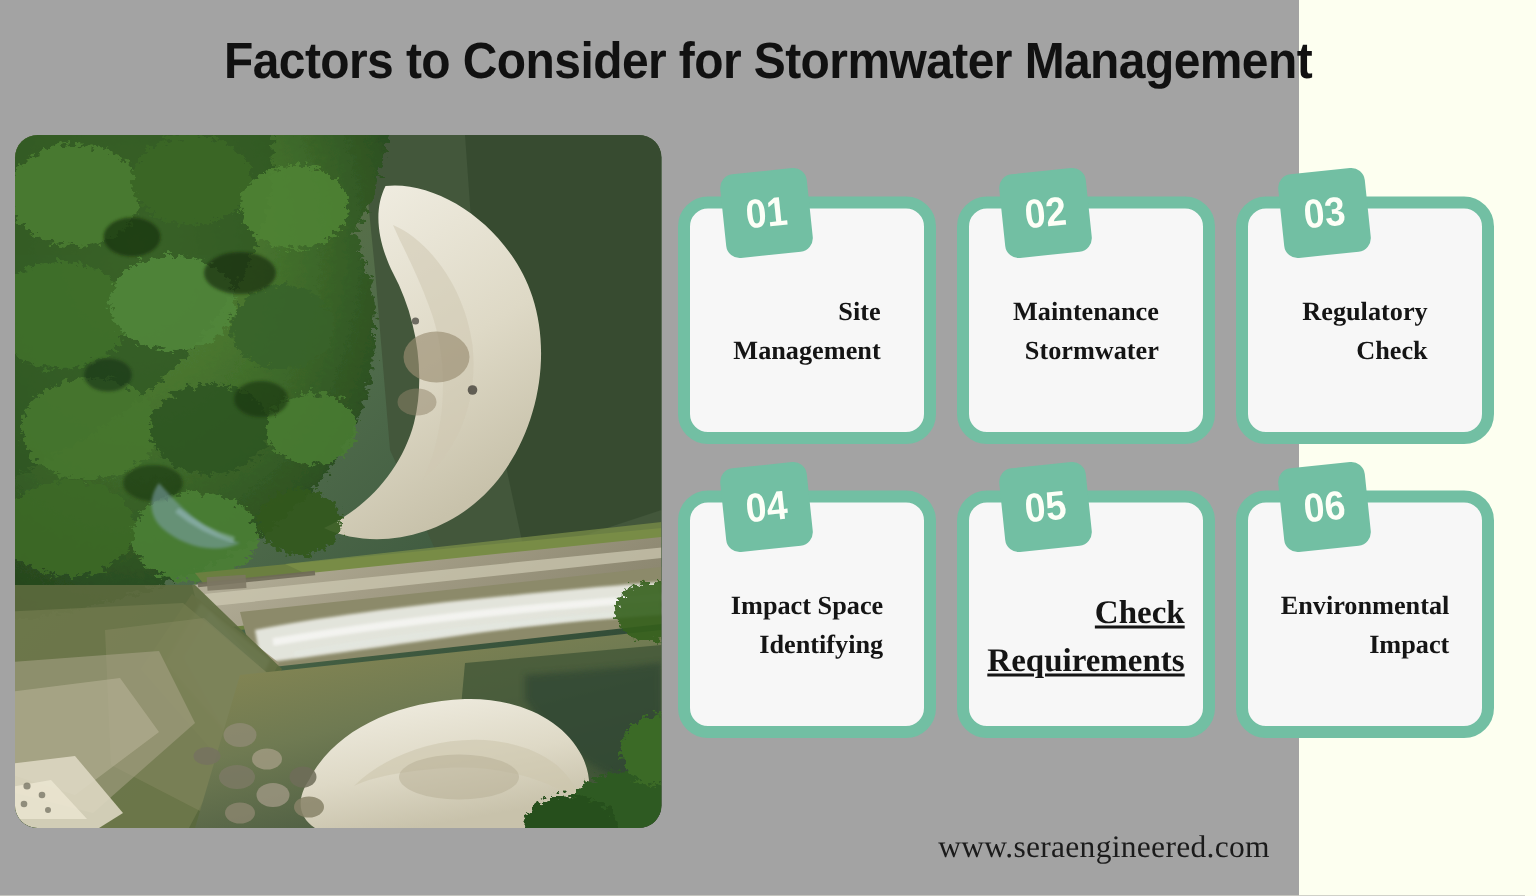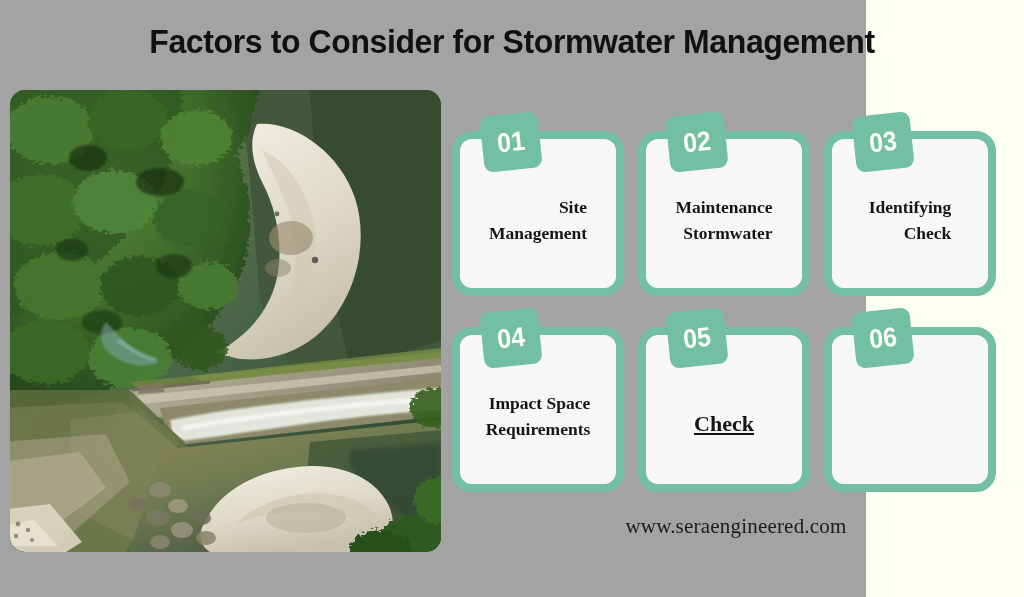"Identifying" div { text: Identifying -> Regulatory }
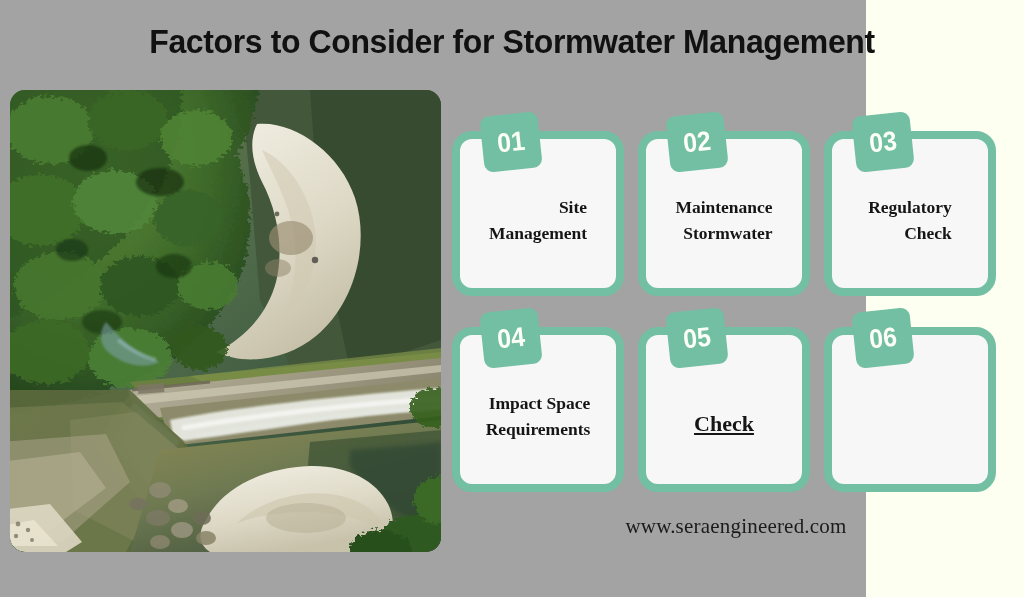"Environmental" div.card-label { html: none -> <div> <div>Environmental</div> <div>Impact</div> </div> }
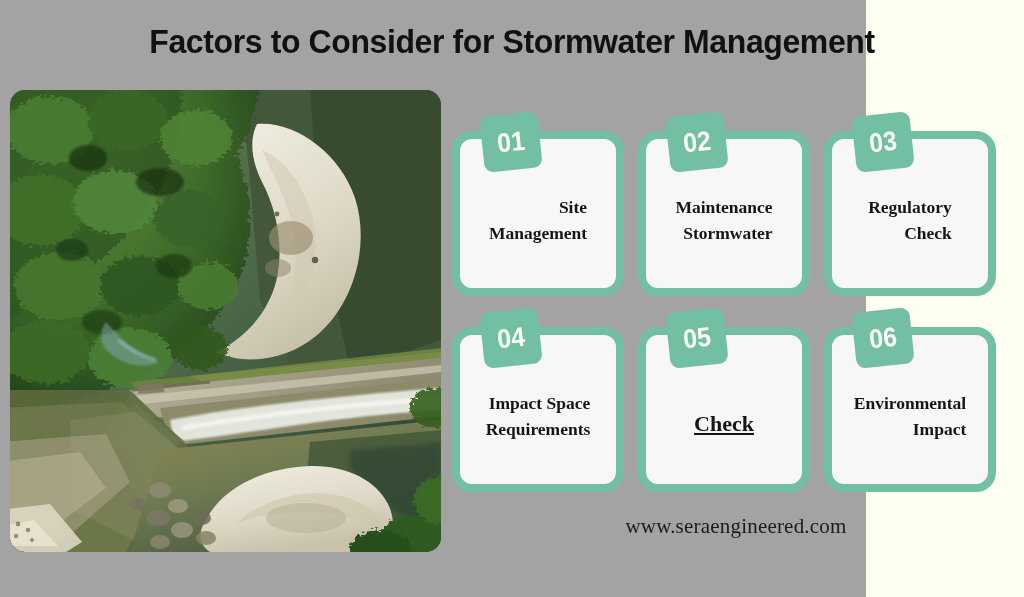"Requirements" div { text: Requirements -> Identifying }
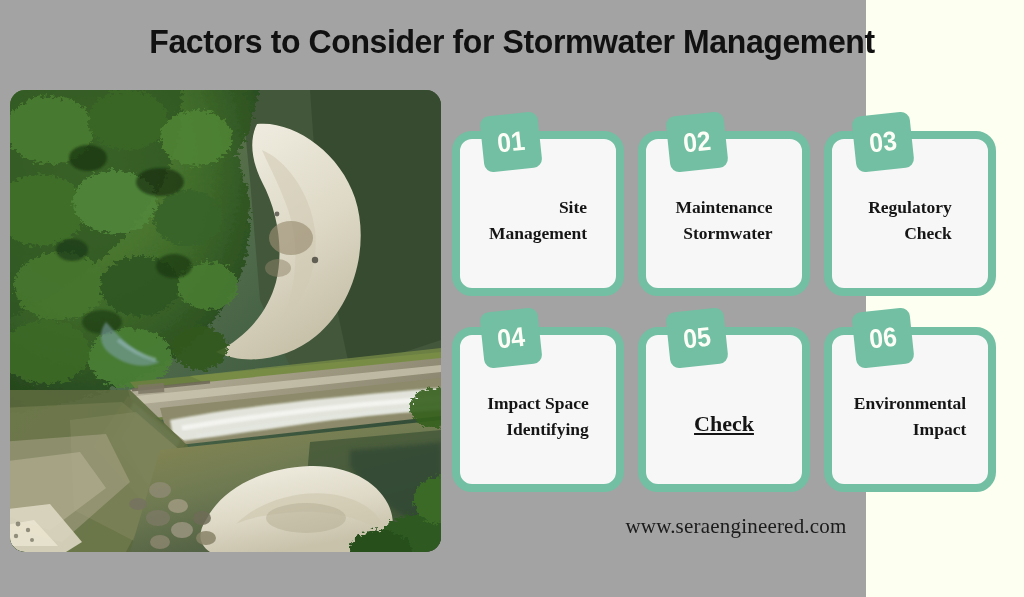"Requirements" div { html: none -> <div>Requirements</div> }
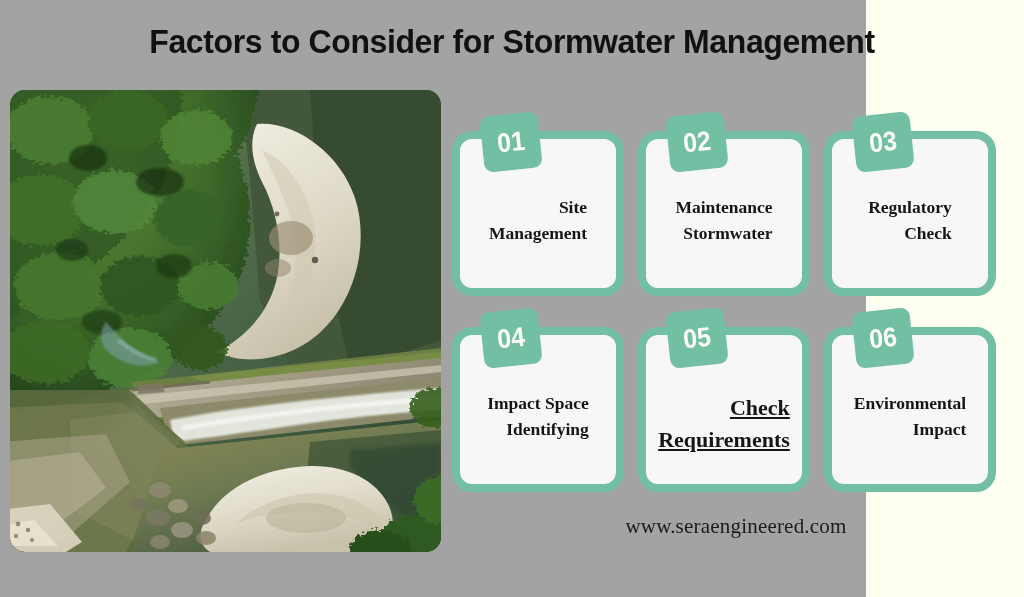"www.seraengineered.com" #site-url { top: 514px -> 552px }
